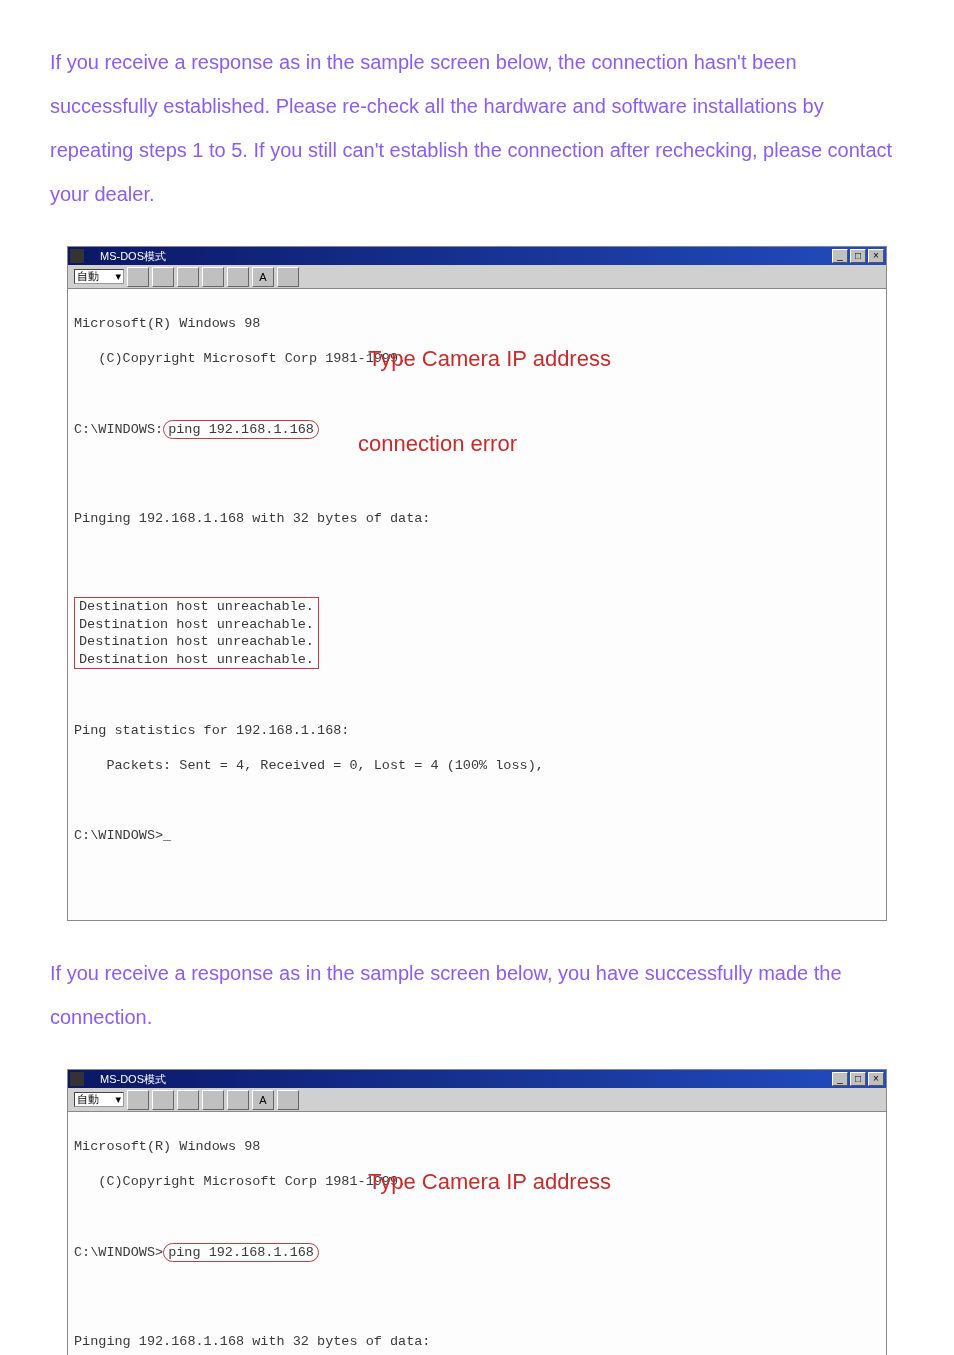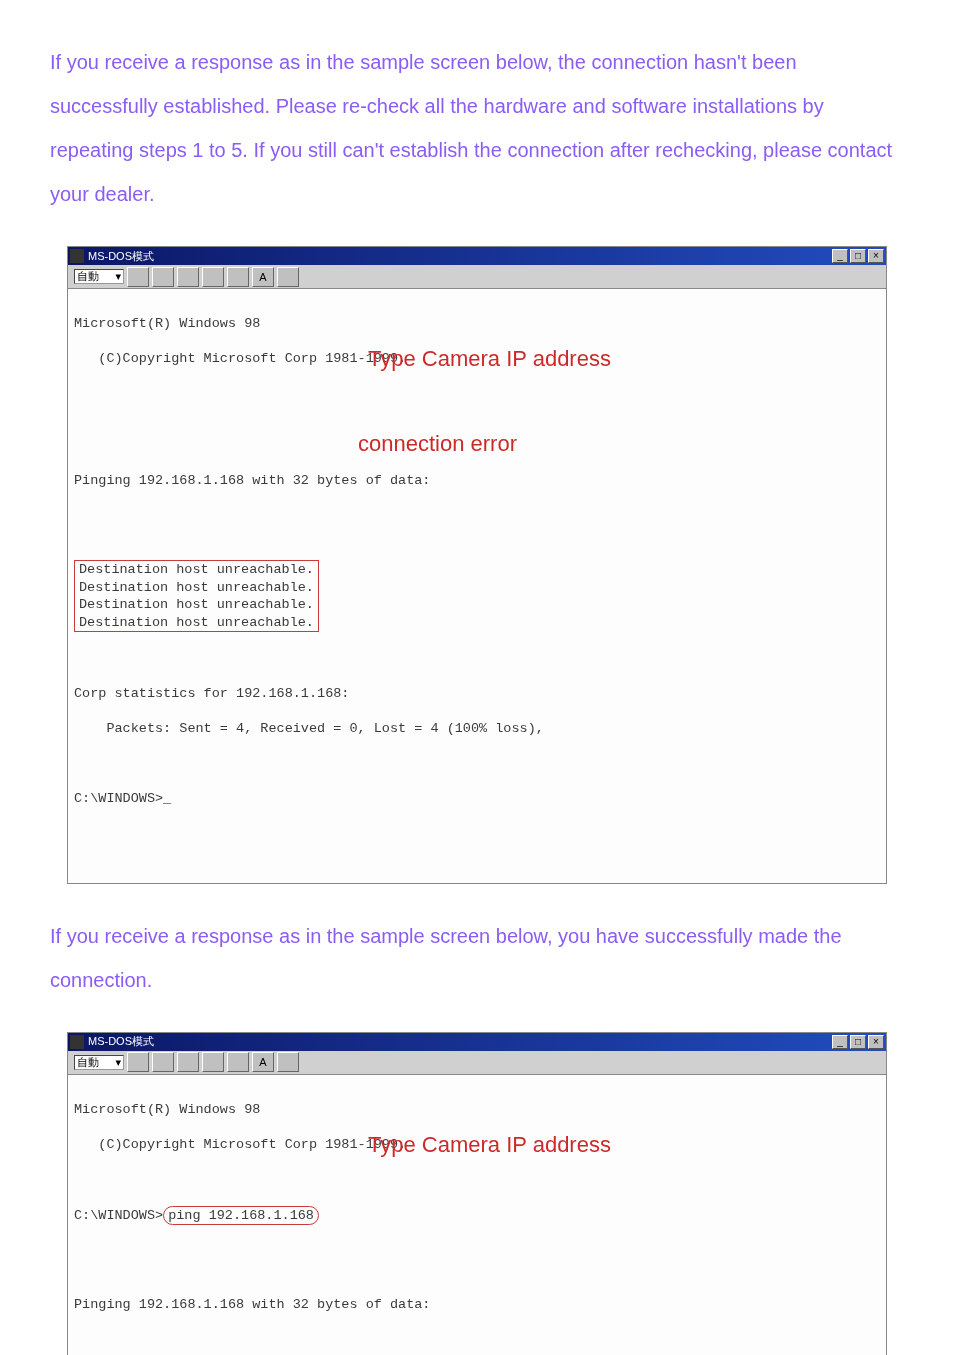"MS-DOS模式" .dos-title { gap: 4px -> 16px }
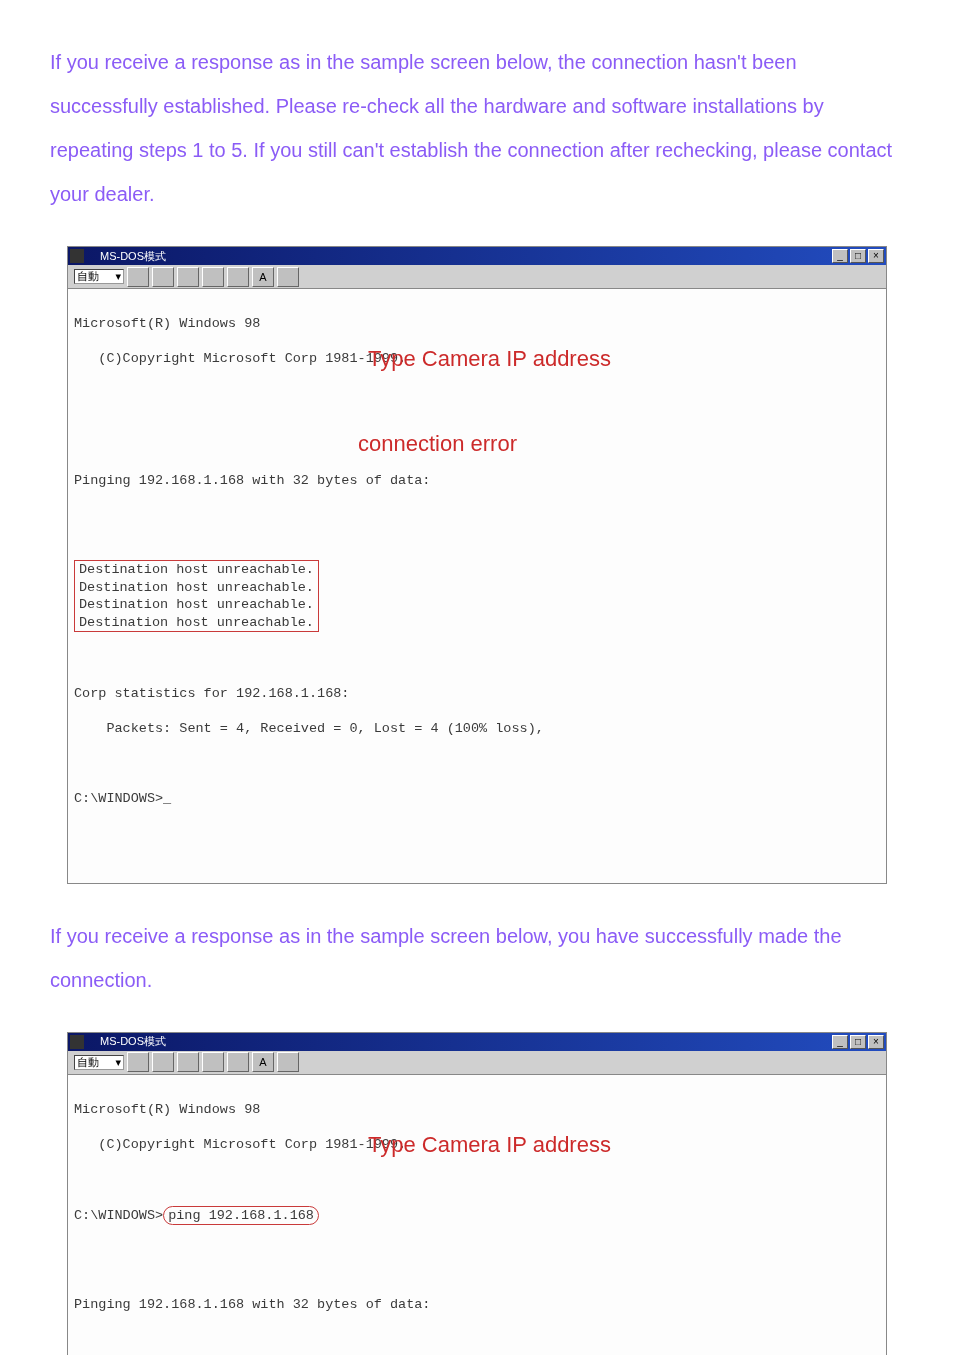"C:\WINDOWS: ping 192.168.1.168" div.termline { html: none -> <div><span>C:\WINDOWS:</span><span>ping 192.168.1.168</span></div> }
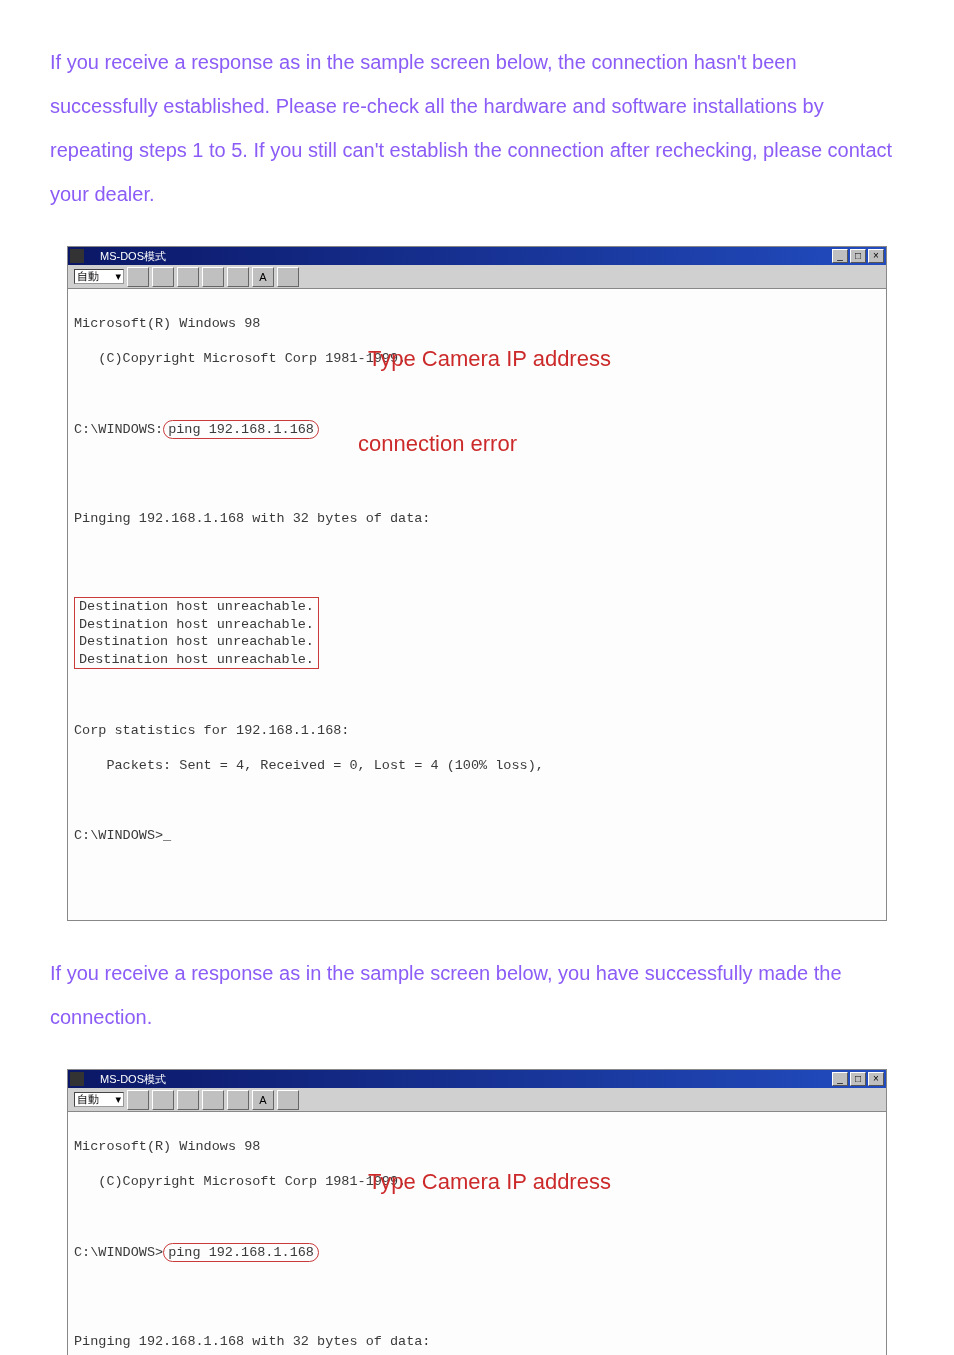"Corp statistics for 192.168.1.168:" div.termline { text: Corp -> Ping }
